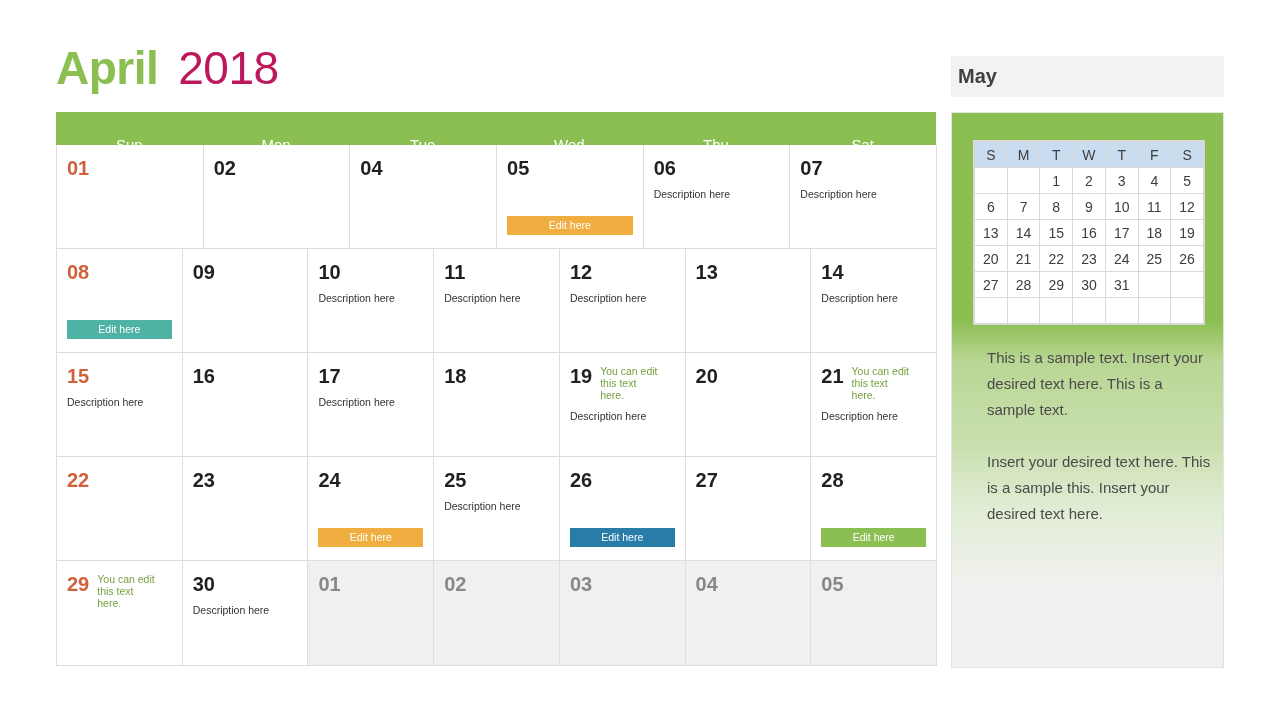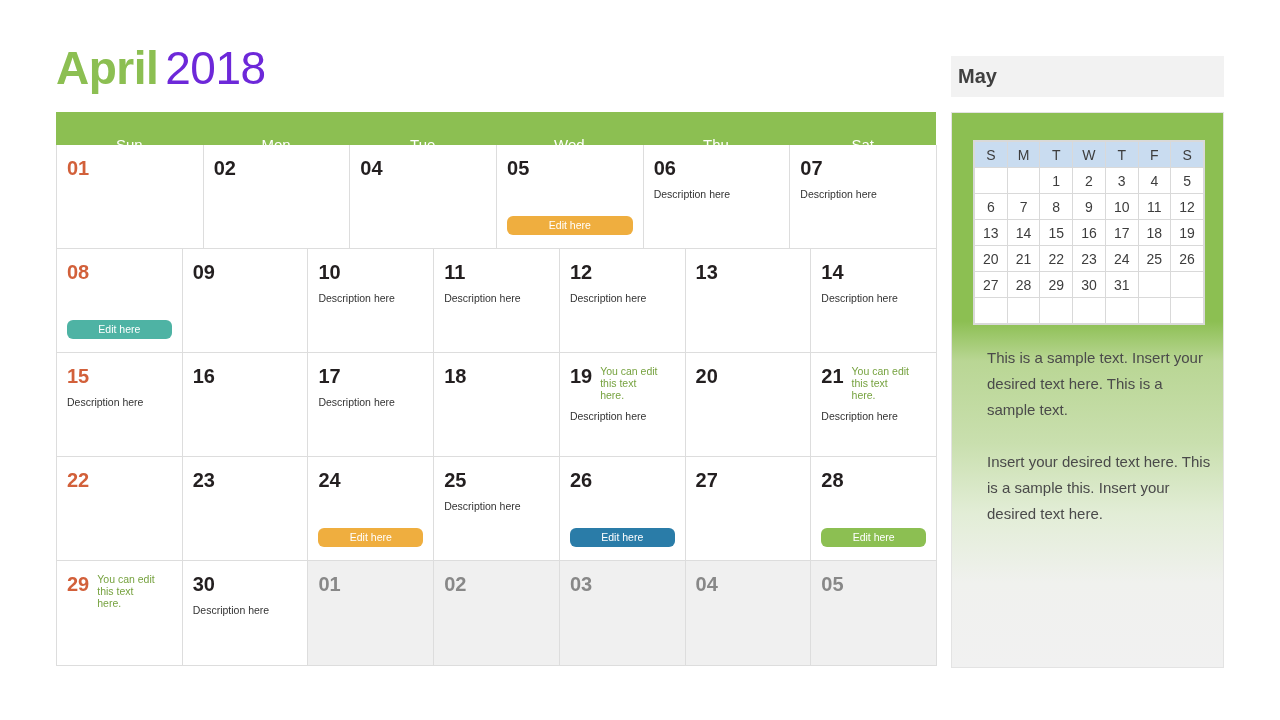"2018" .title .year { color: #6d28d9 -> #be185d; margin-left: 7px -> 20px }
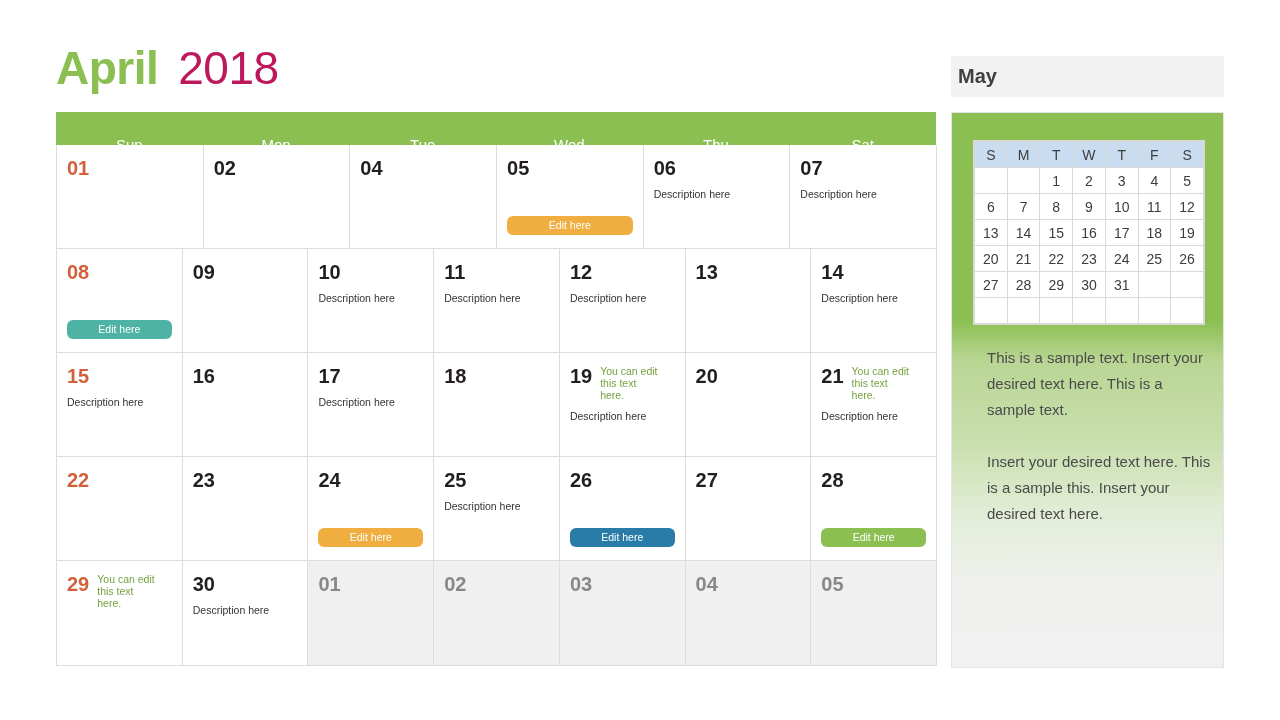"Edit here" .tag { border-radius: 6px -> none }
